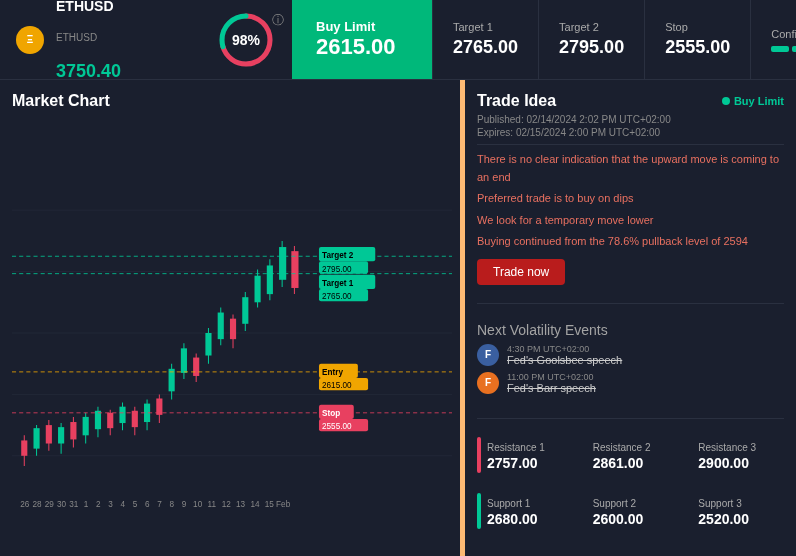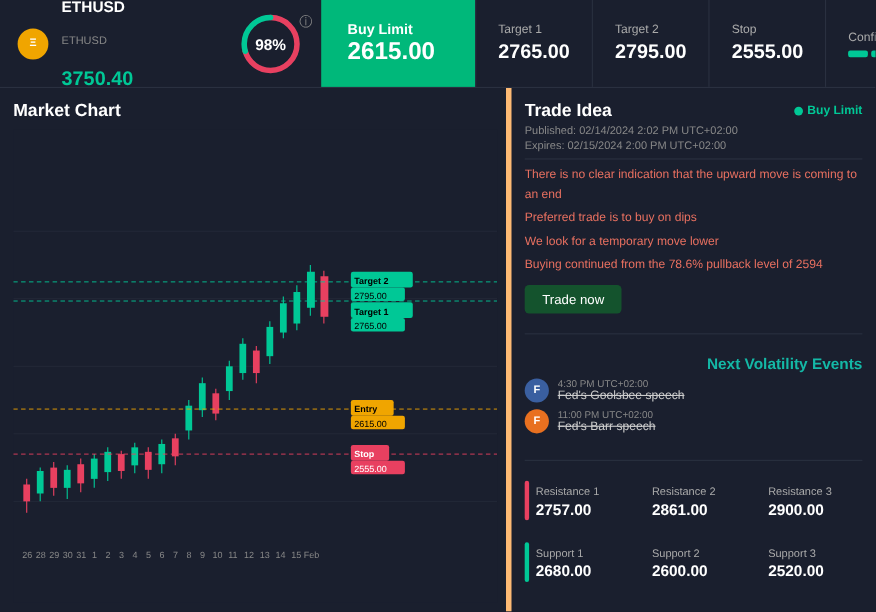"Trade now" .trade-now-btn { background: #14532d -> #b91c1c }
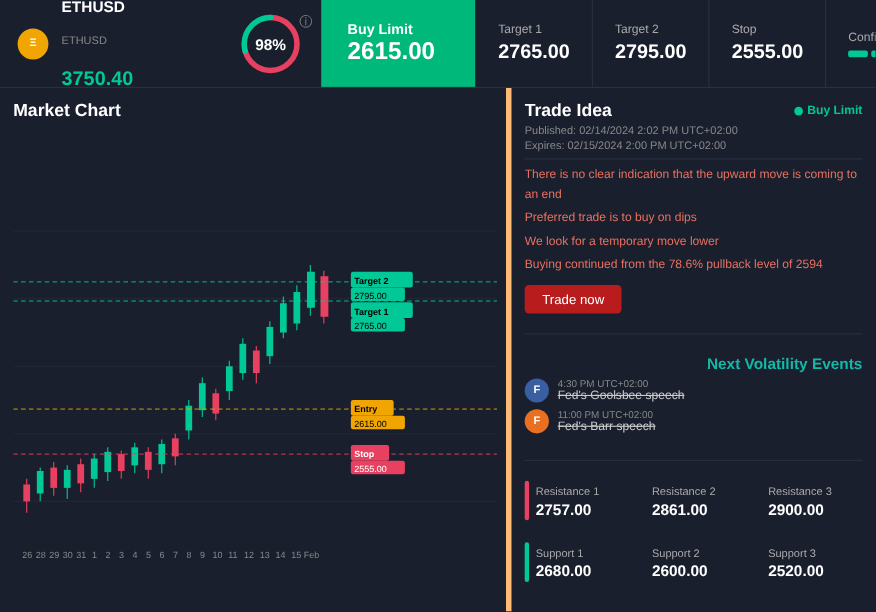"Next Volatility Events" .next-vol-title { color: #14b8a6 -> #a3a3a3; font-weight: bold -> normal; text-align: right -> none }
